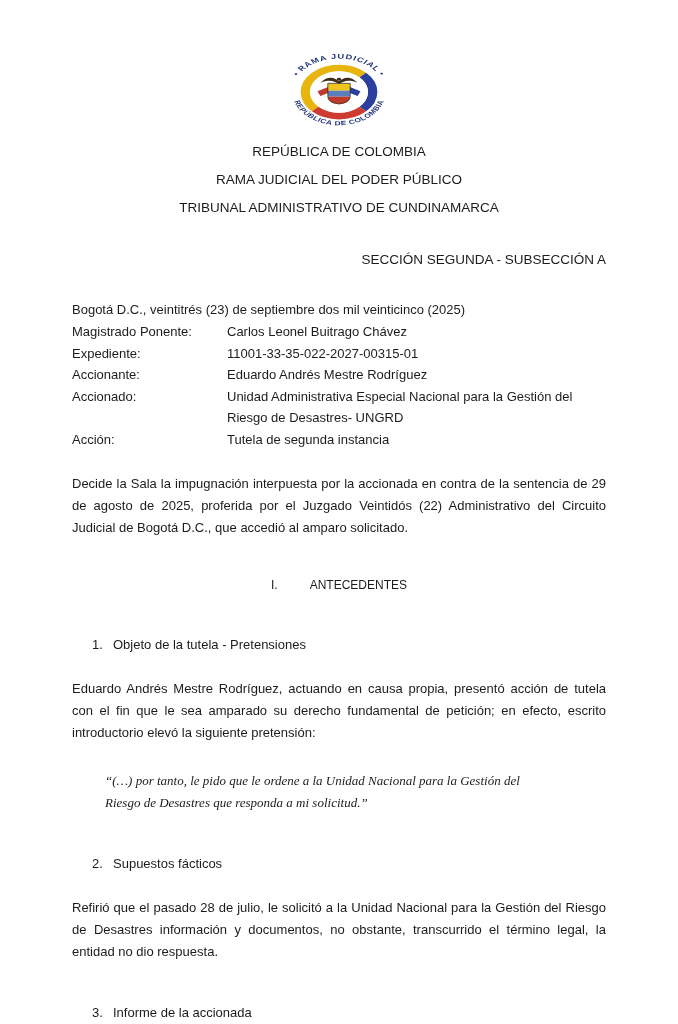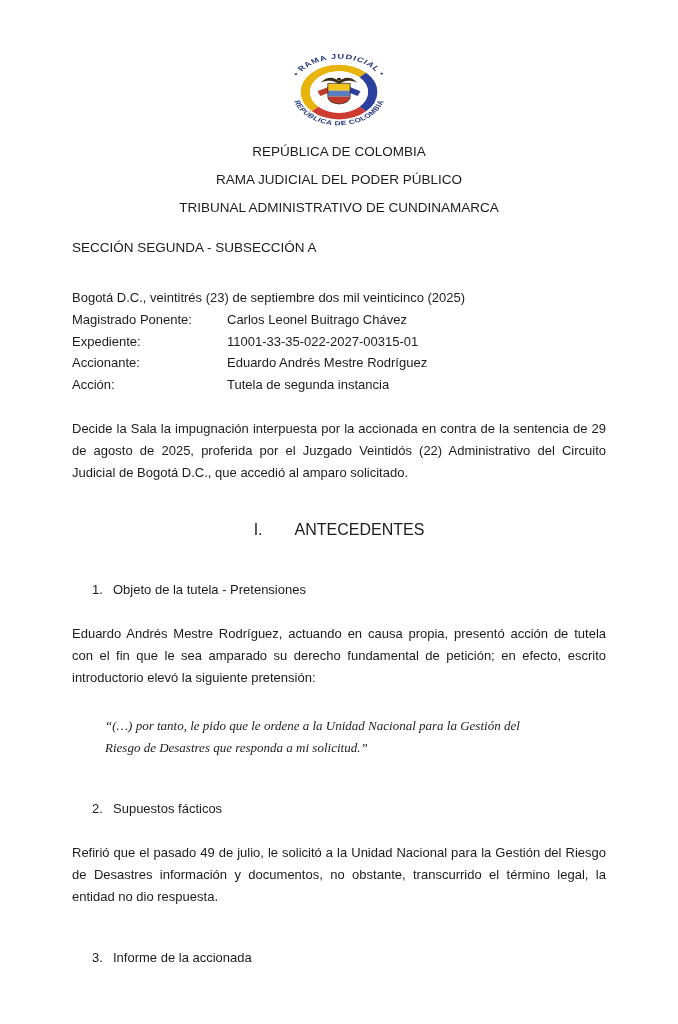"SECCIÓN SEGUNDA - SUBSECCIÓN A" .section-line { margin-top: 17px -> 29px; text-align: left -> right }
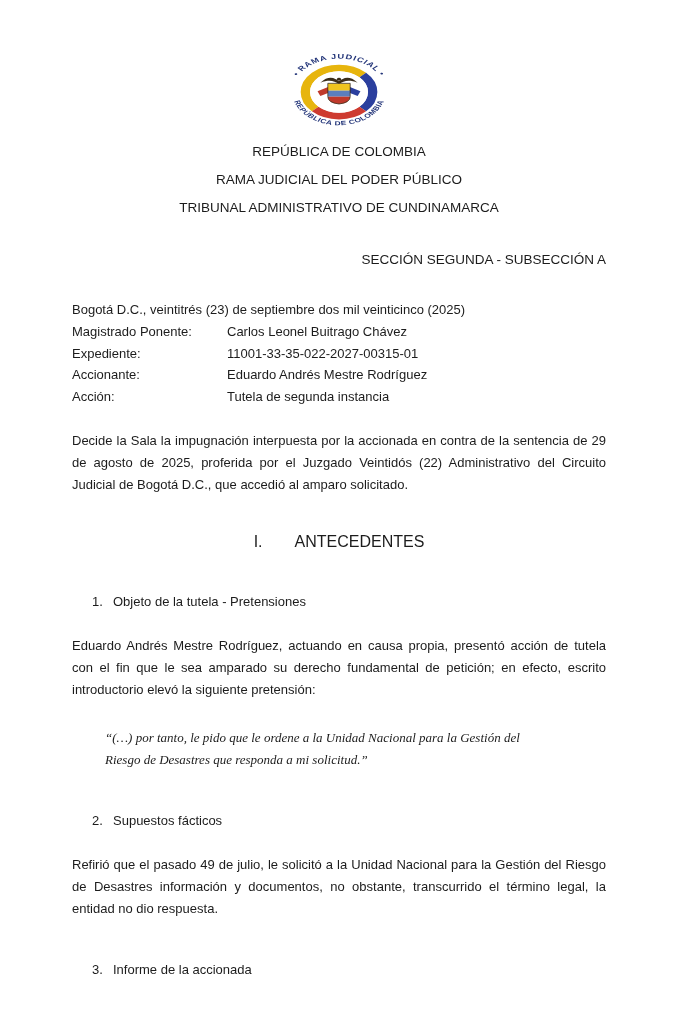"Accionado:" div.crow { html: none -> <div> <span>Accionado:</span> <span>Unidad Administrativa Especial Nacional para la Gestión del Riesgo de Desastres- UNGRD</span> </div> }
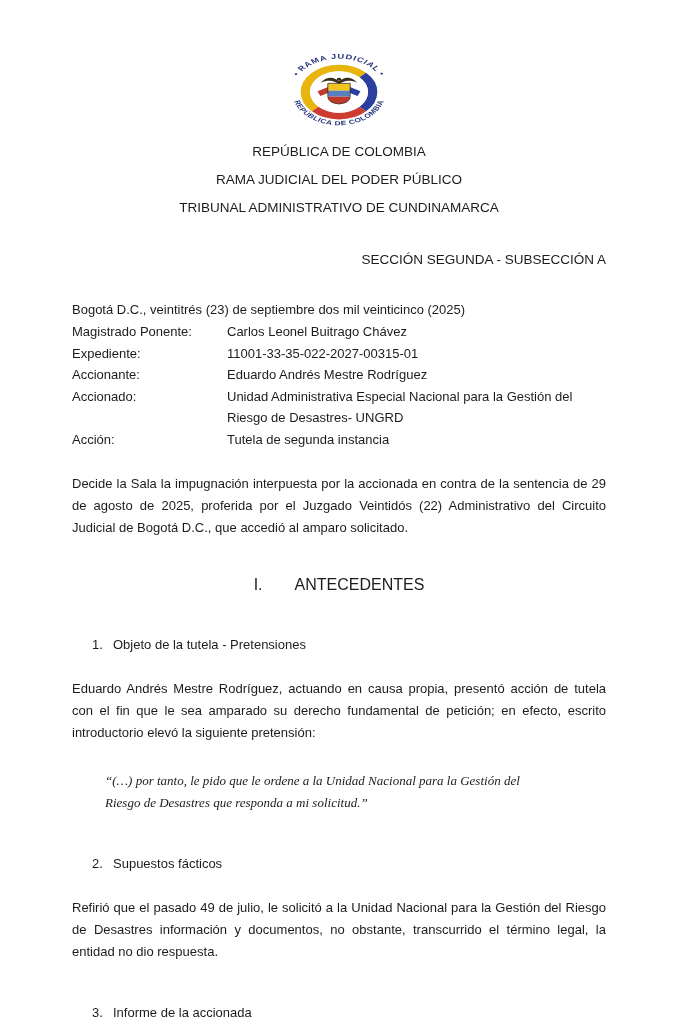"I. ANTECEDENTES" .heading-roman { font-size: 16px -> 12px }
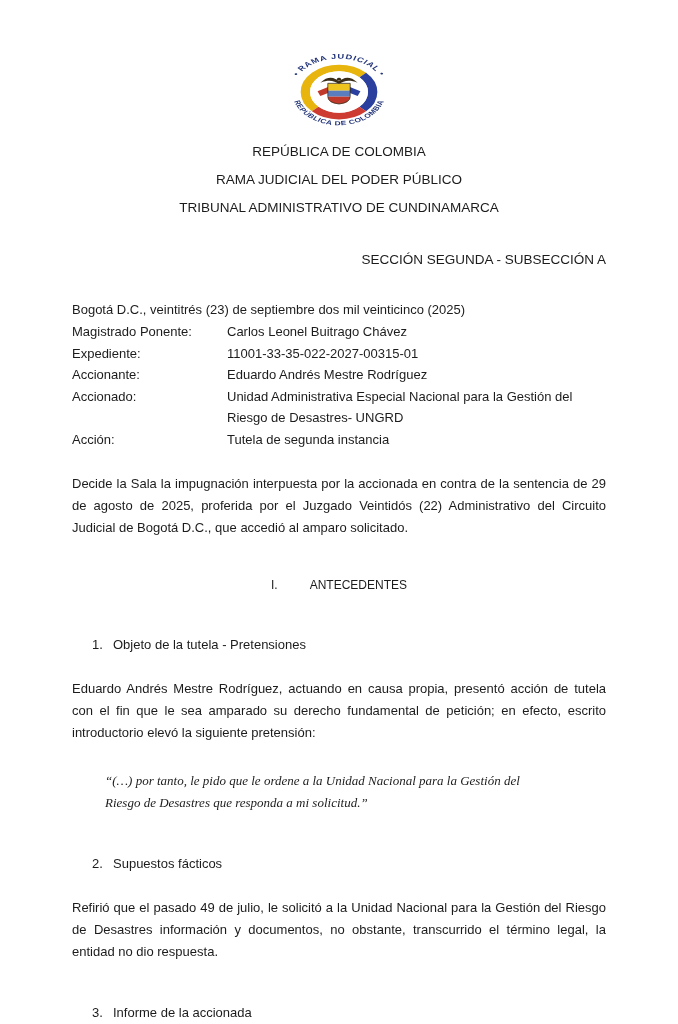"Refirió que el pasado 49" p.para { text: 49 -> 28 }
